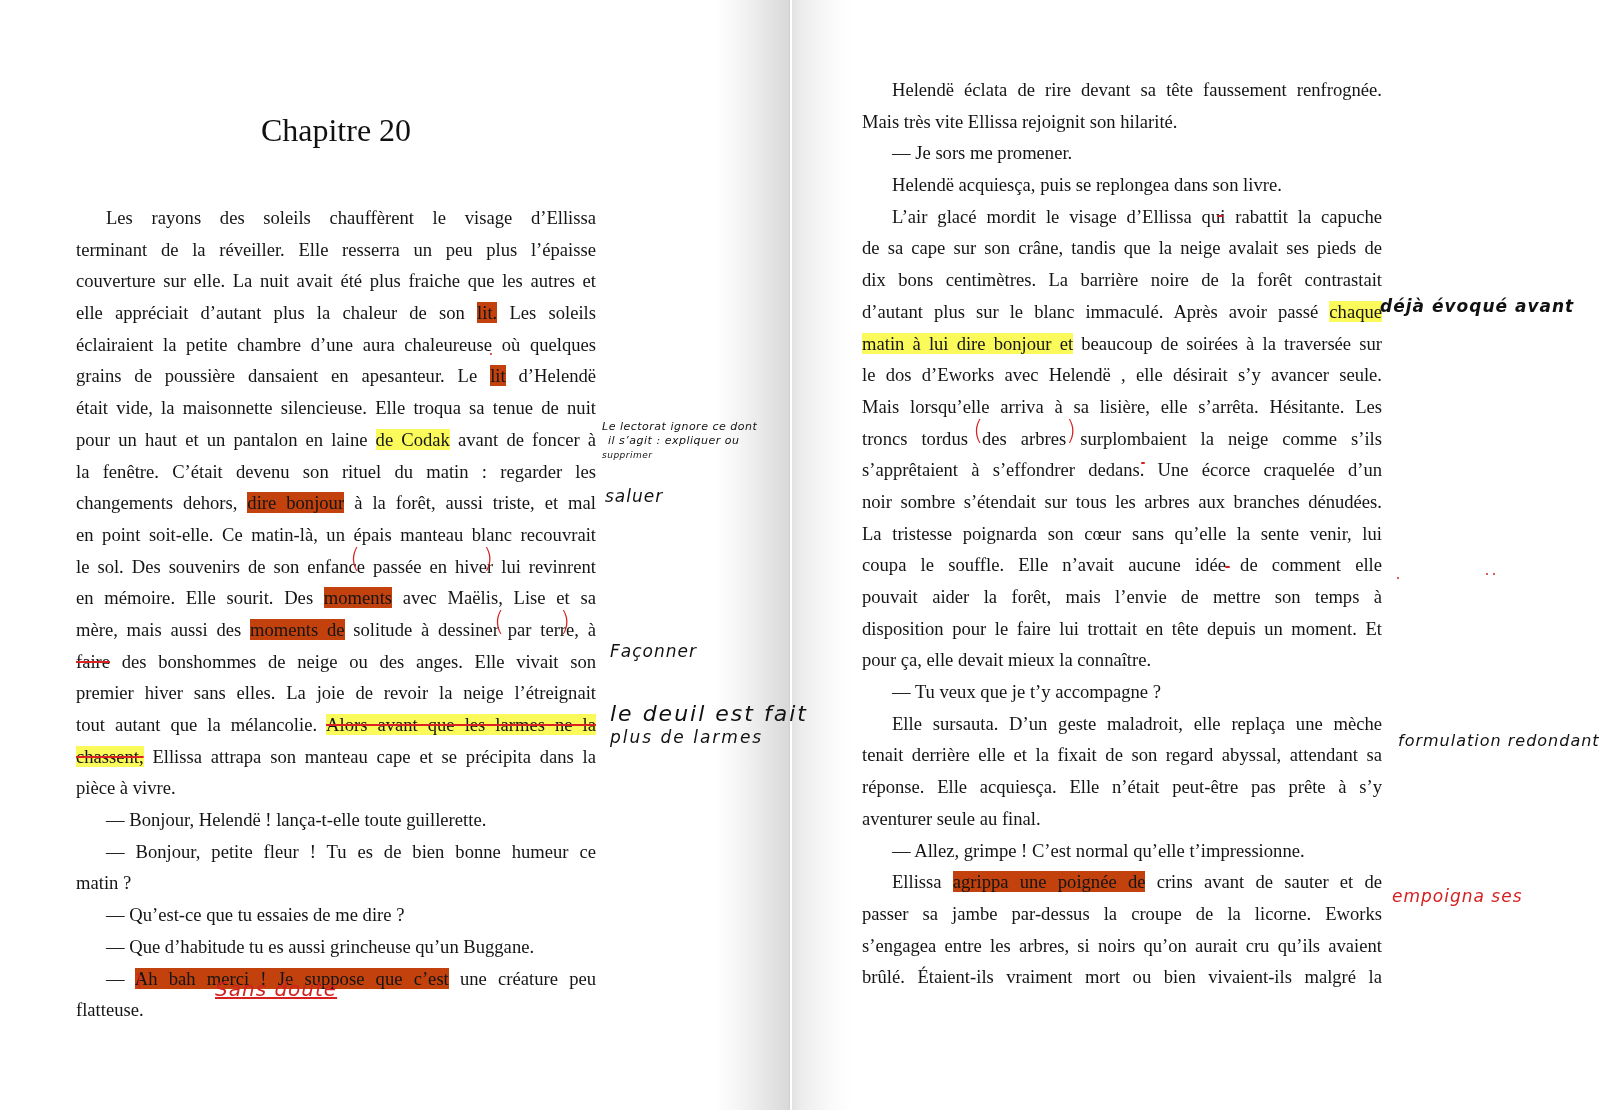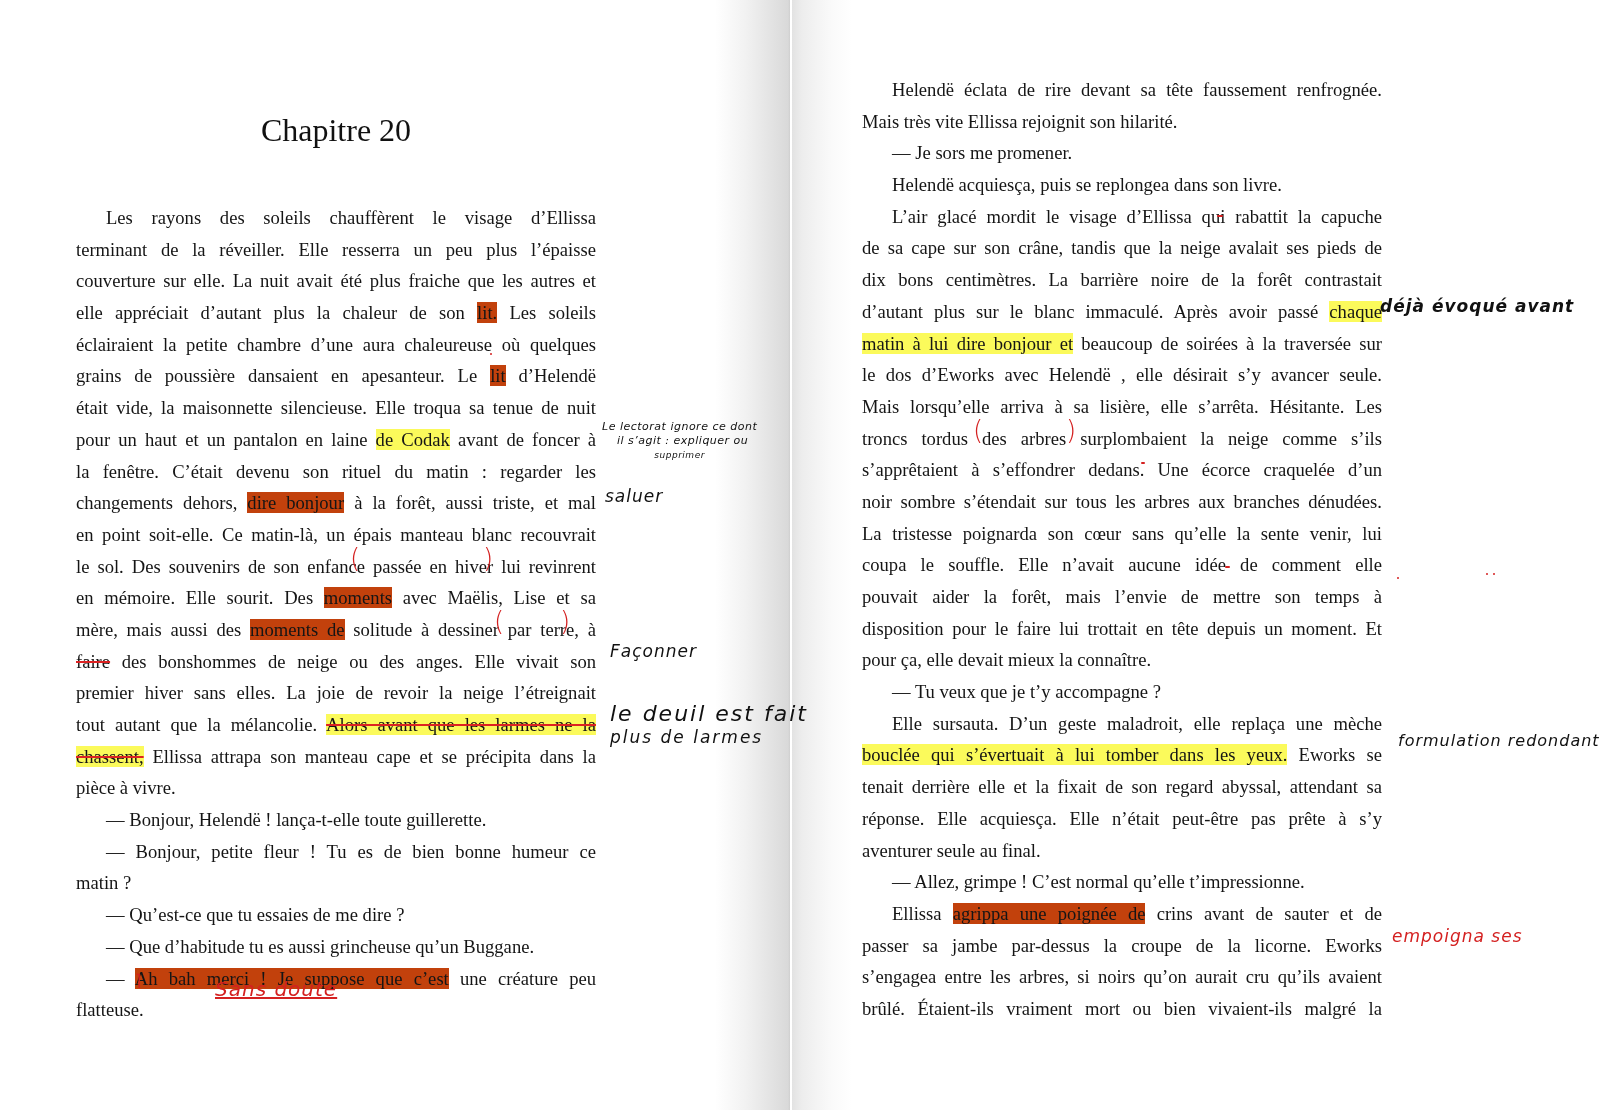"Le lectorat ignore ce dont" div.note { text-align: center -> none }
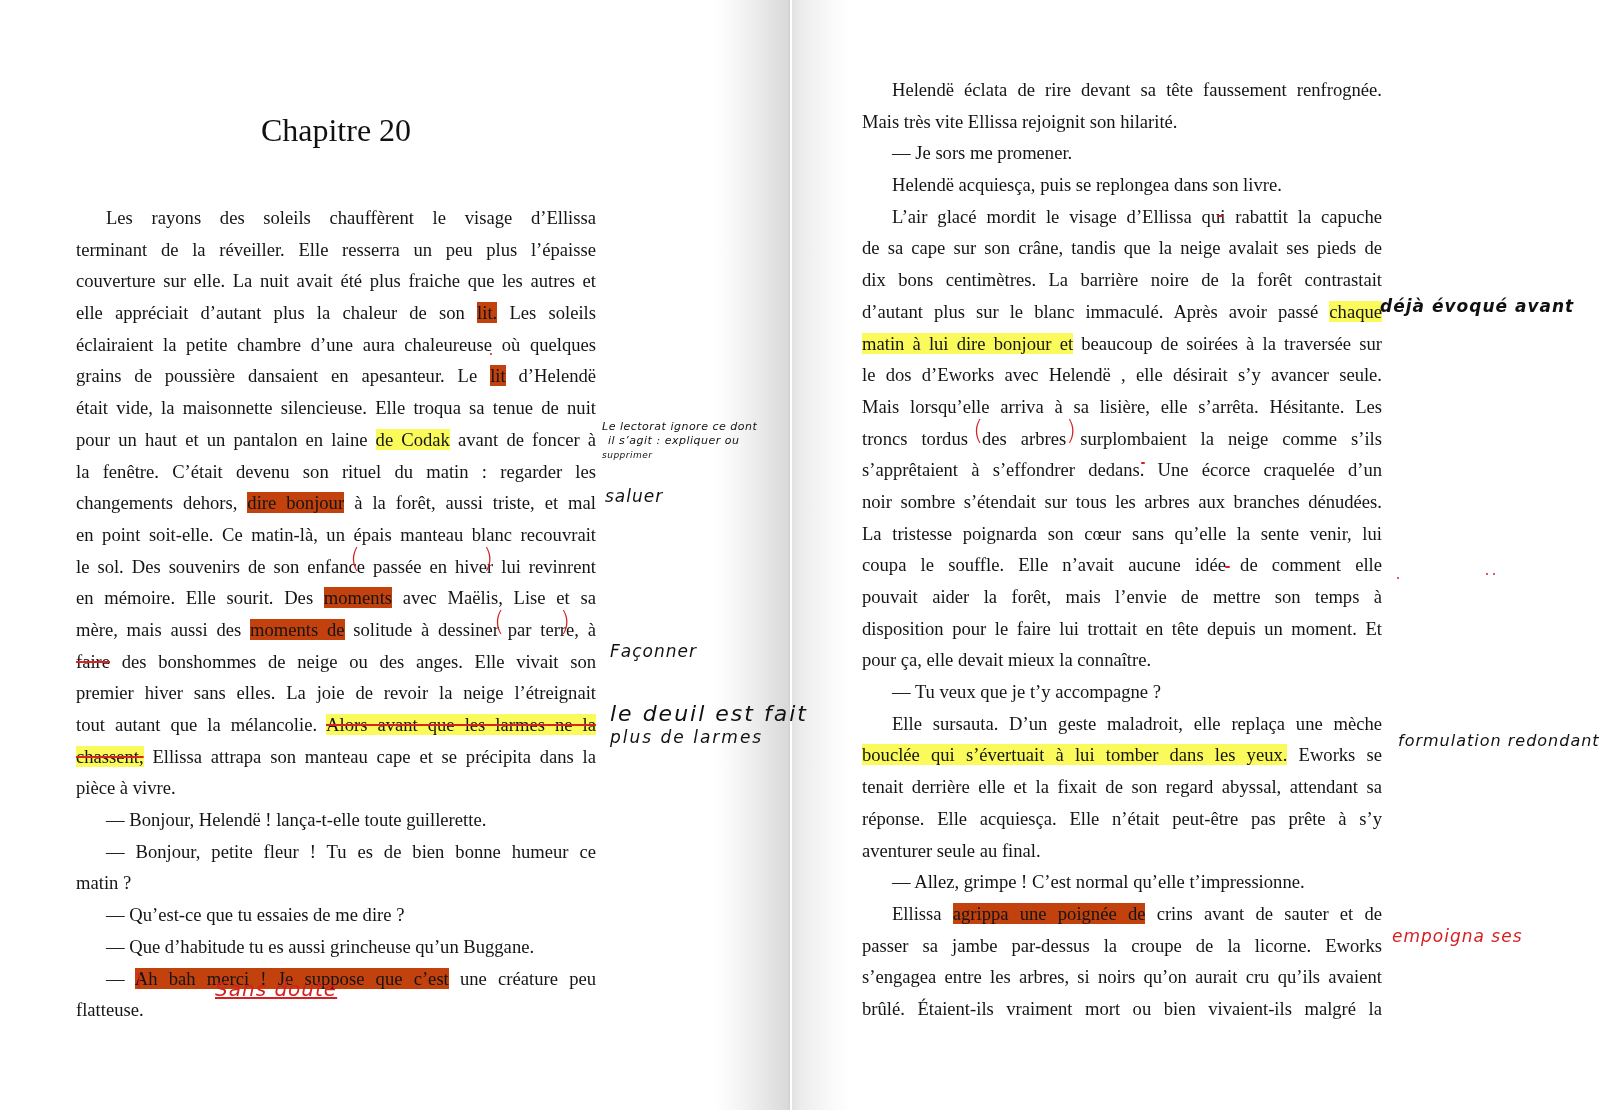"bouclée qui s’évertuait à lui" div.line { html: <div><span>bouclée qui s’évertuait à lui tomber dans les yeux.</span><span> Eworks se</span></div> -> none }
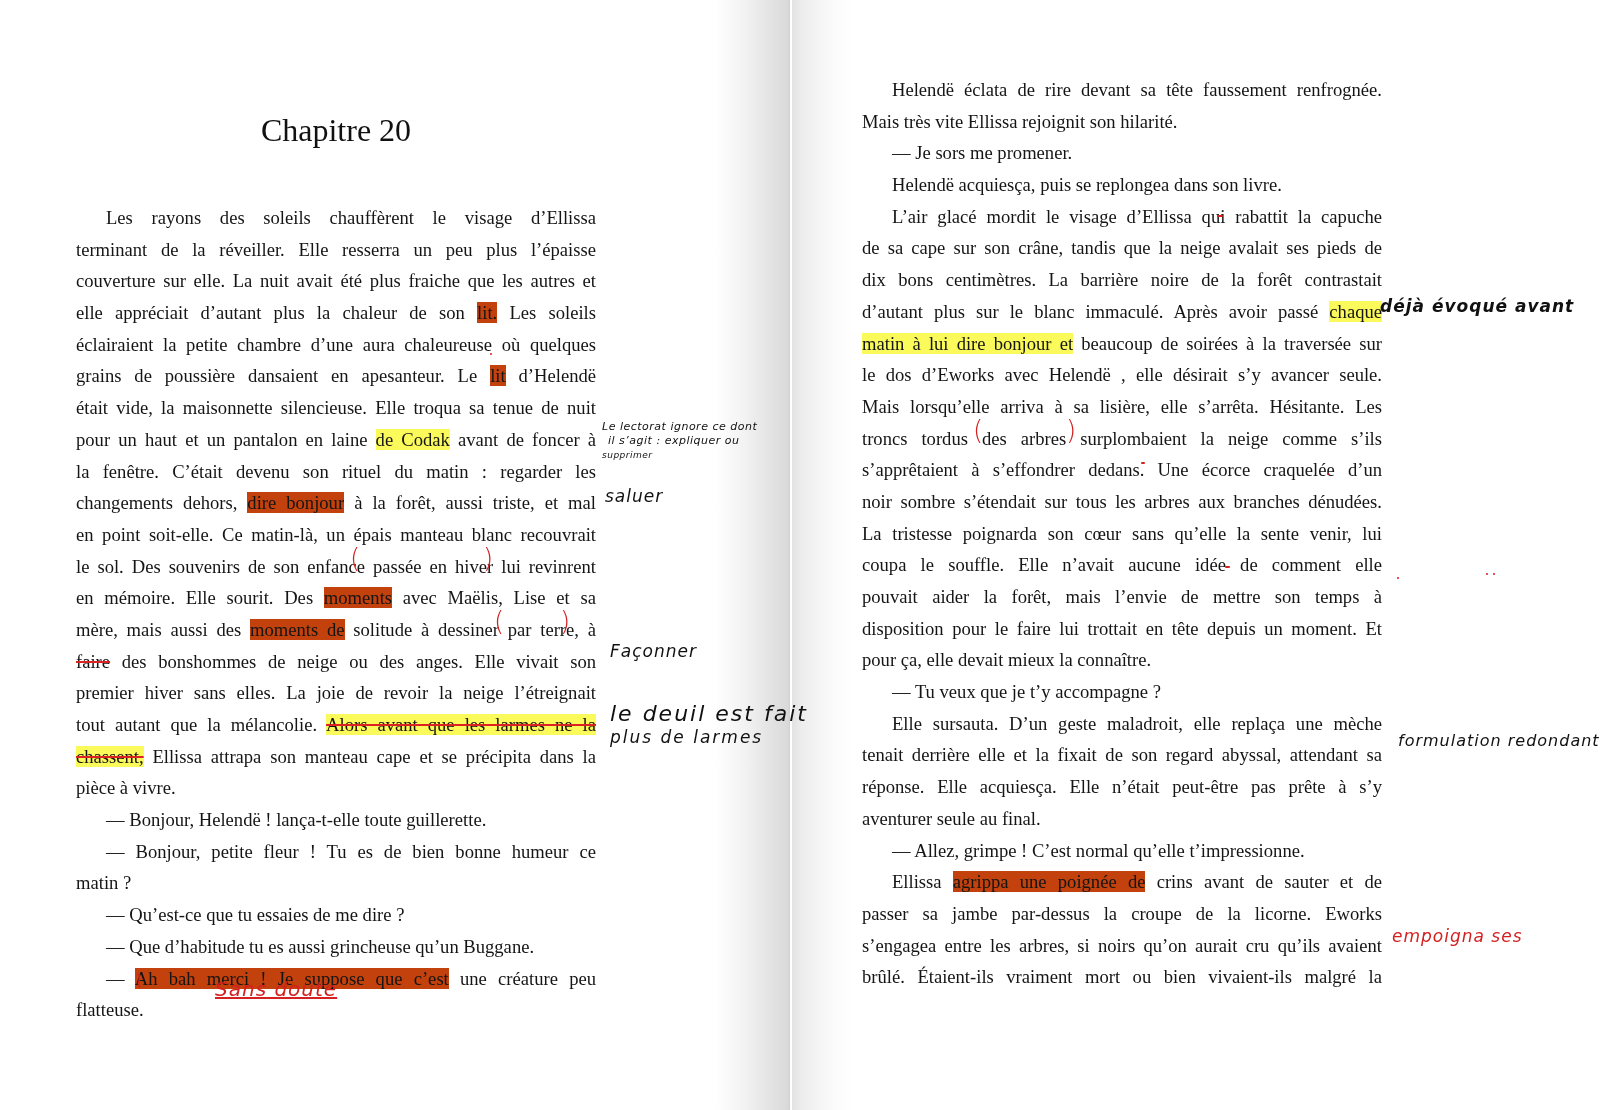"empoigna ses" div.note { top: 925px -> 885px }
